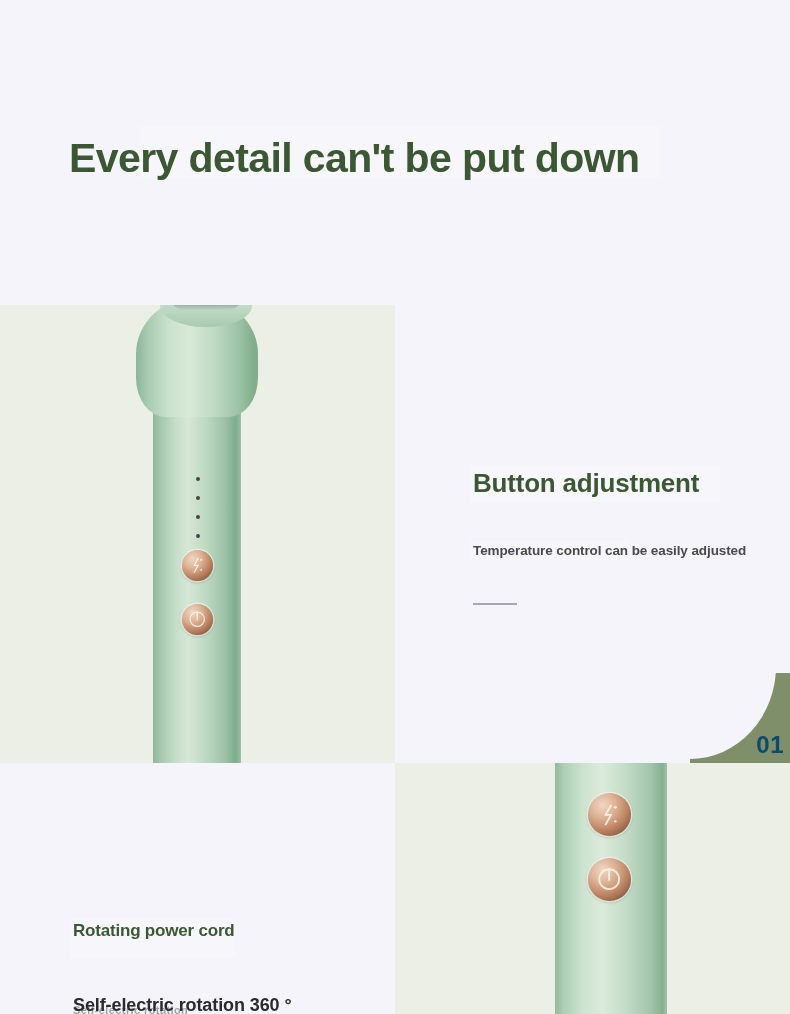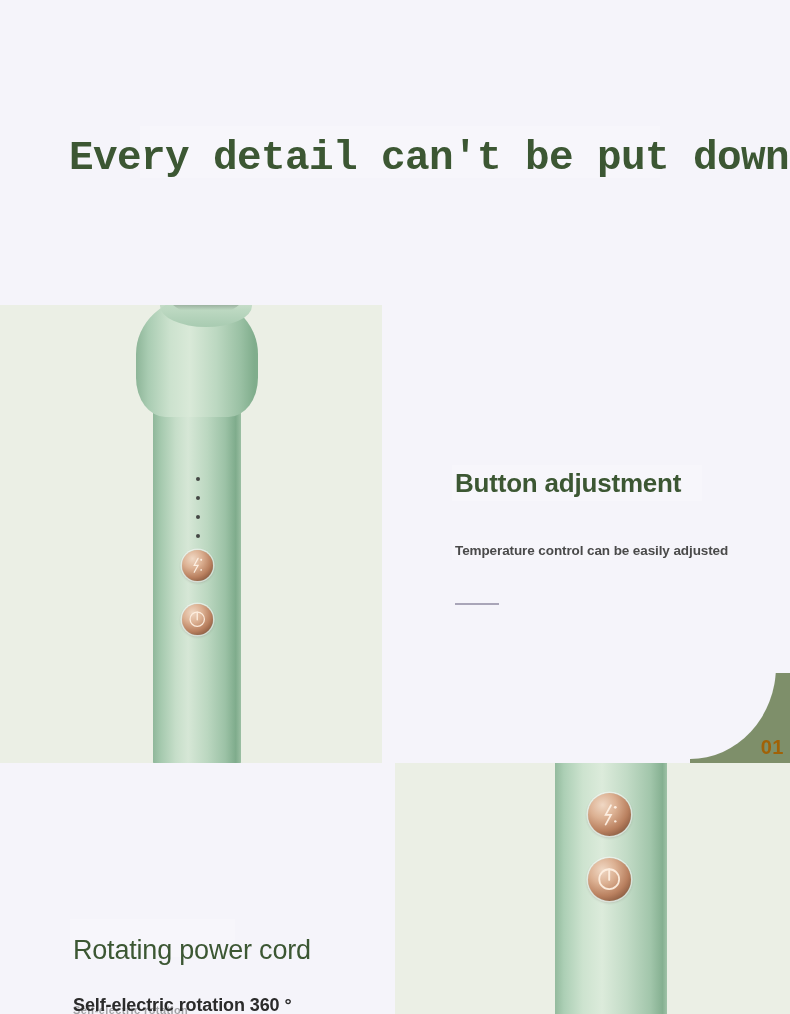"Every detail can't be put" .header { font-family: Liberation Mono, monospace -> none }
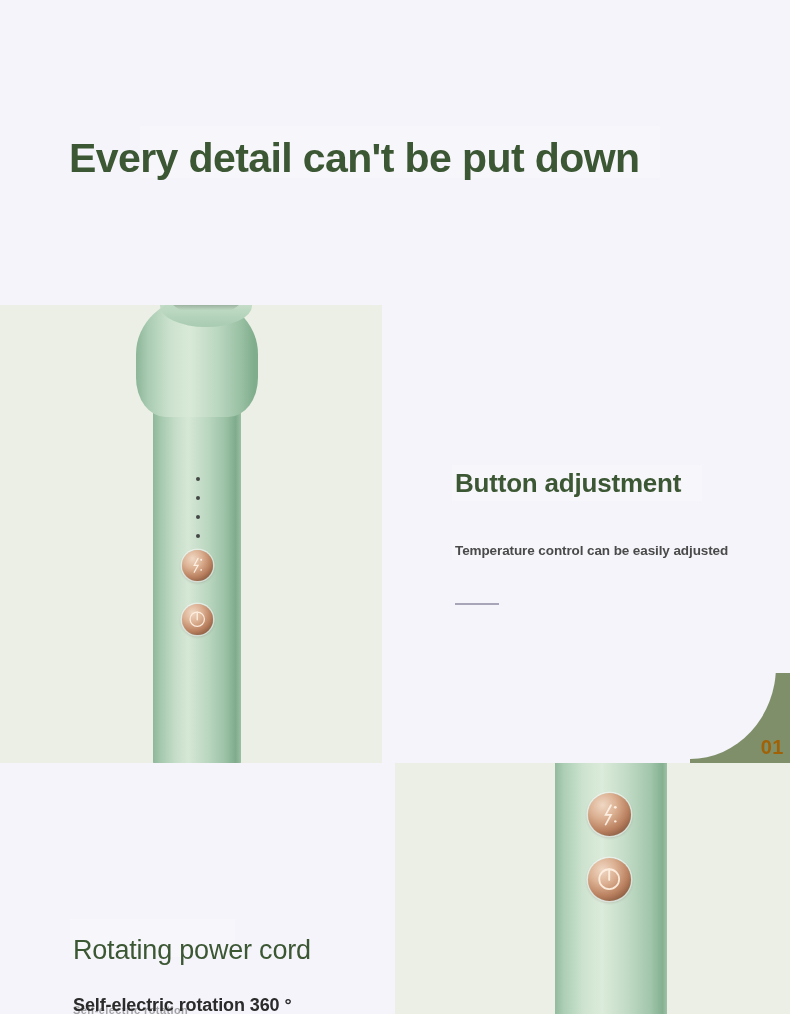"Button adjustment" .sec1-txt { left: 382px -> 400px }
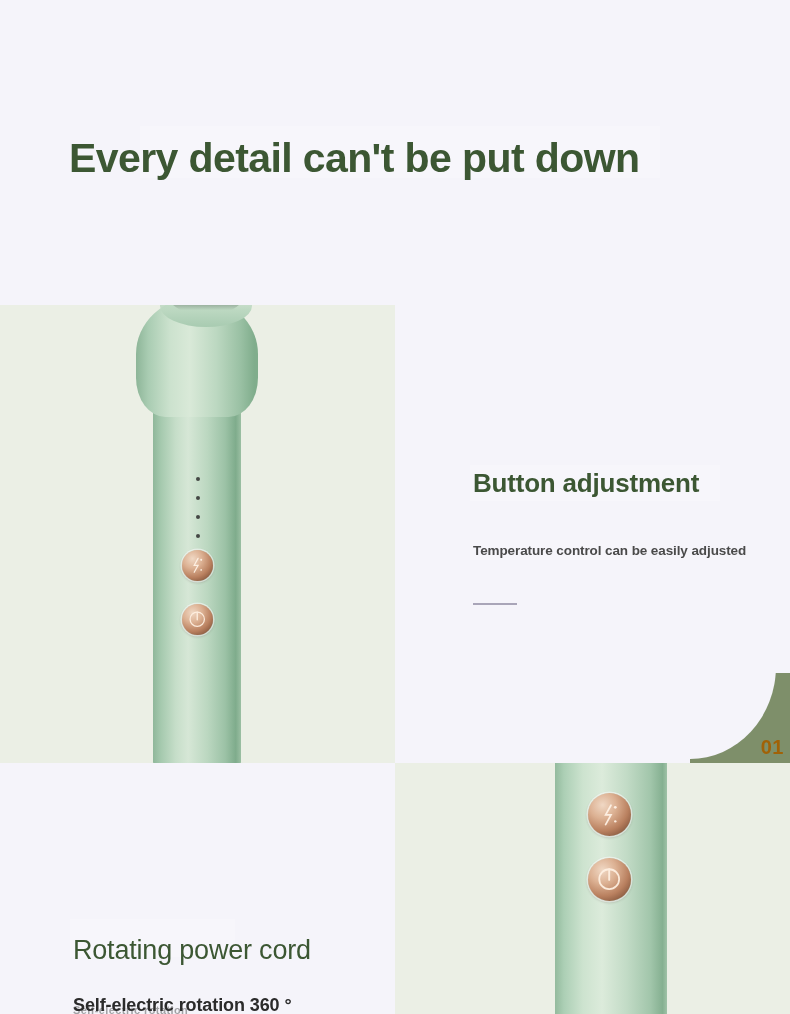"01" .arc-num { color: #a16207 -> #0c4a6e; font-size: 20px -> 24px }
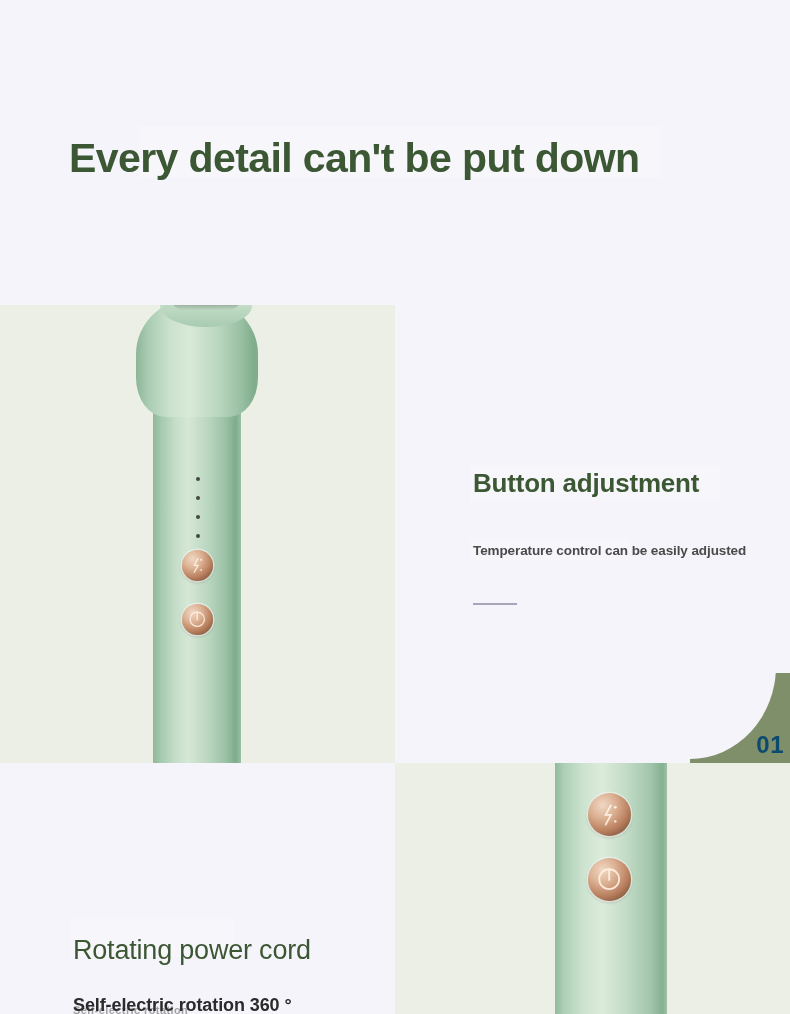"Rotating power cord" .s2-heading { font-size: 27px -> 17px; font-weight: 400 -> 700; top: 172px -> 158px }
